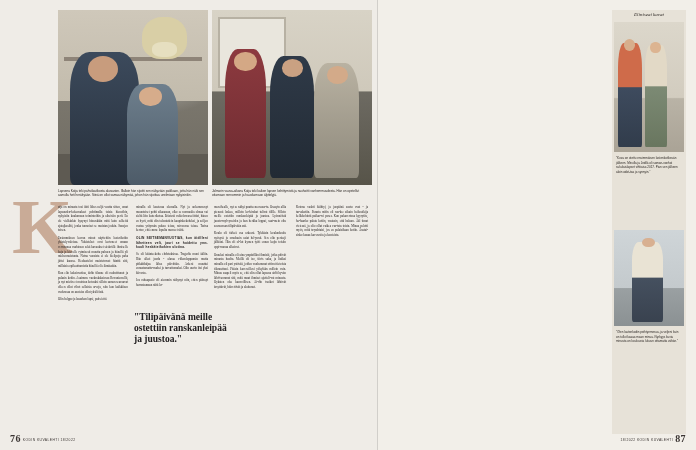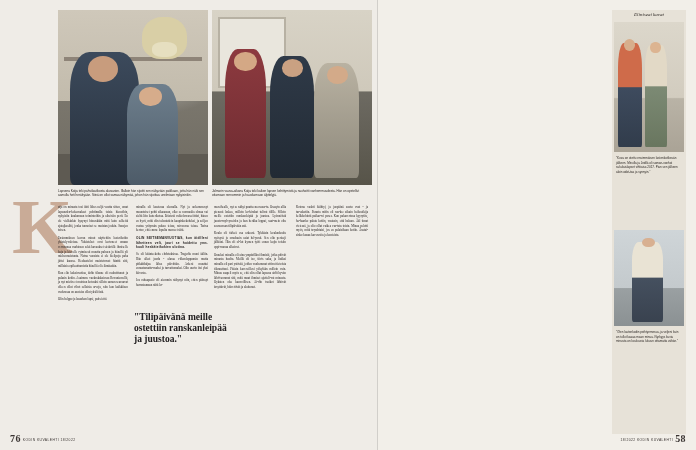"58" span.num { text: 58 -> 87 }
